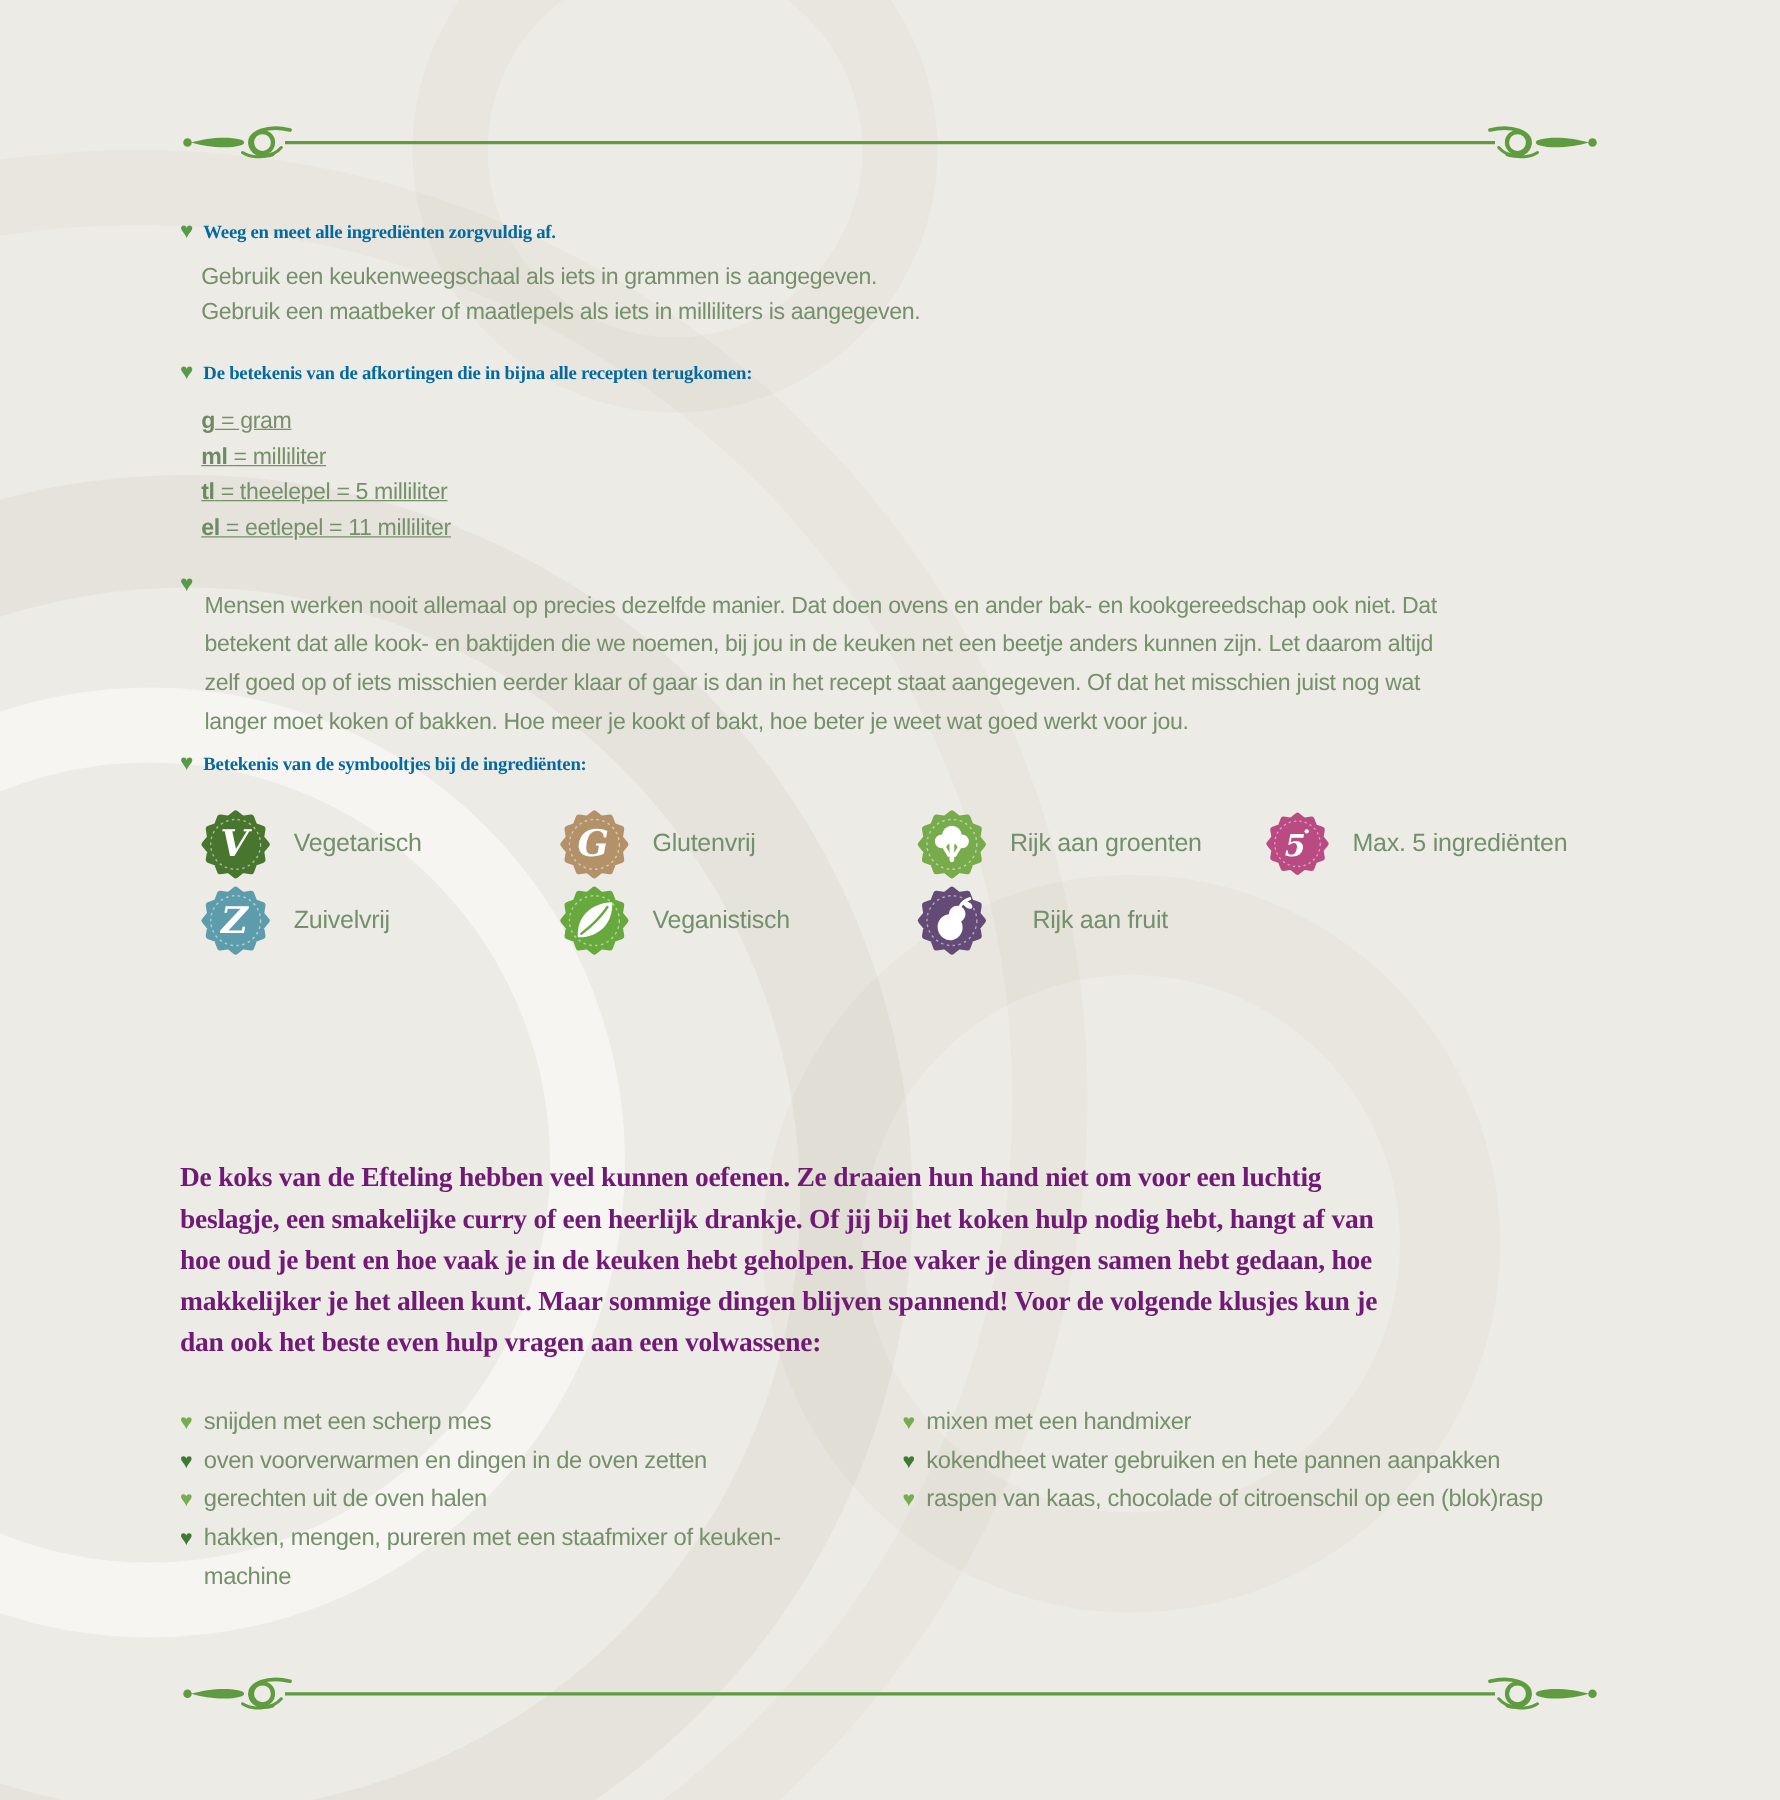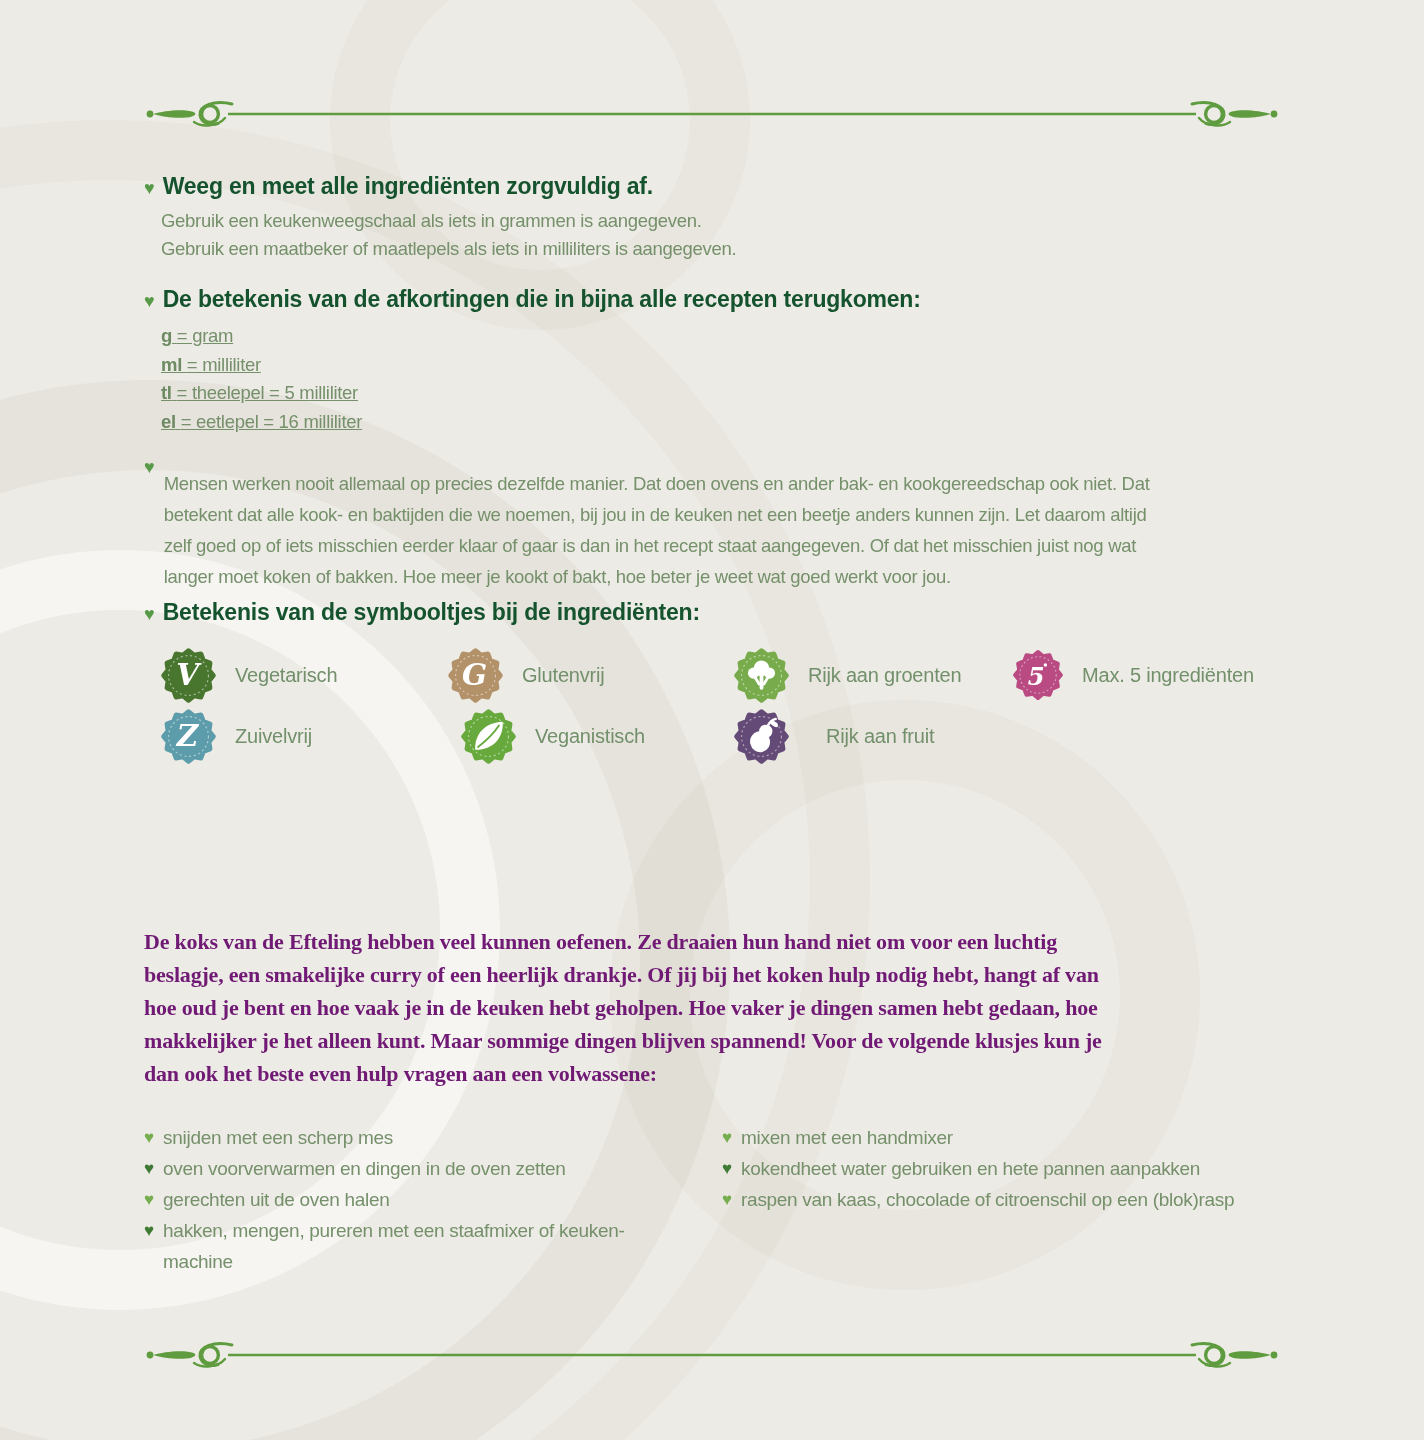"Weeg en meet alle ingrediënten" .sec-head h2 { color: #14532d -> #0369a1; font-family: Liberation Sans, sans-serif -> Liberation Serif, serif; font-size: 23px -> 15px }
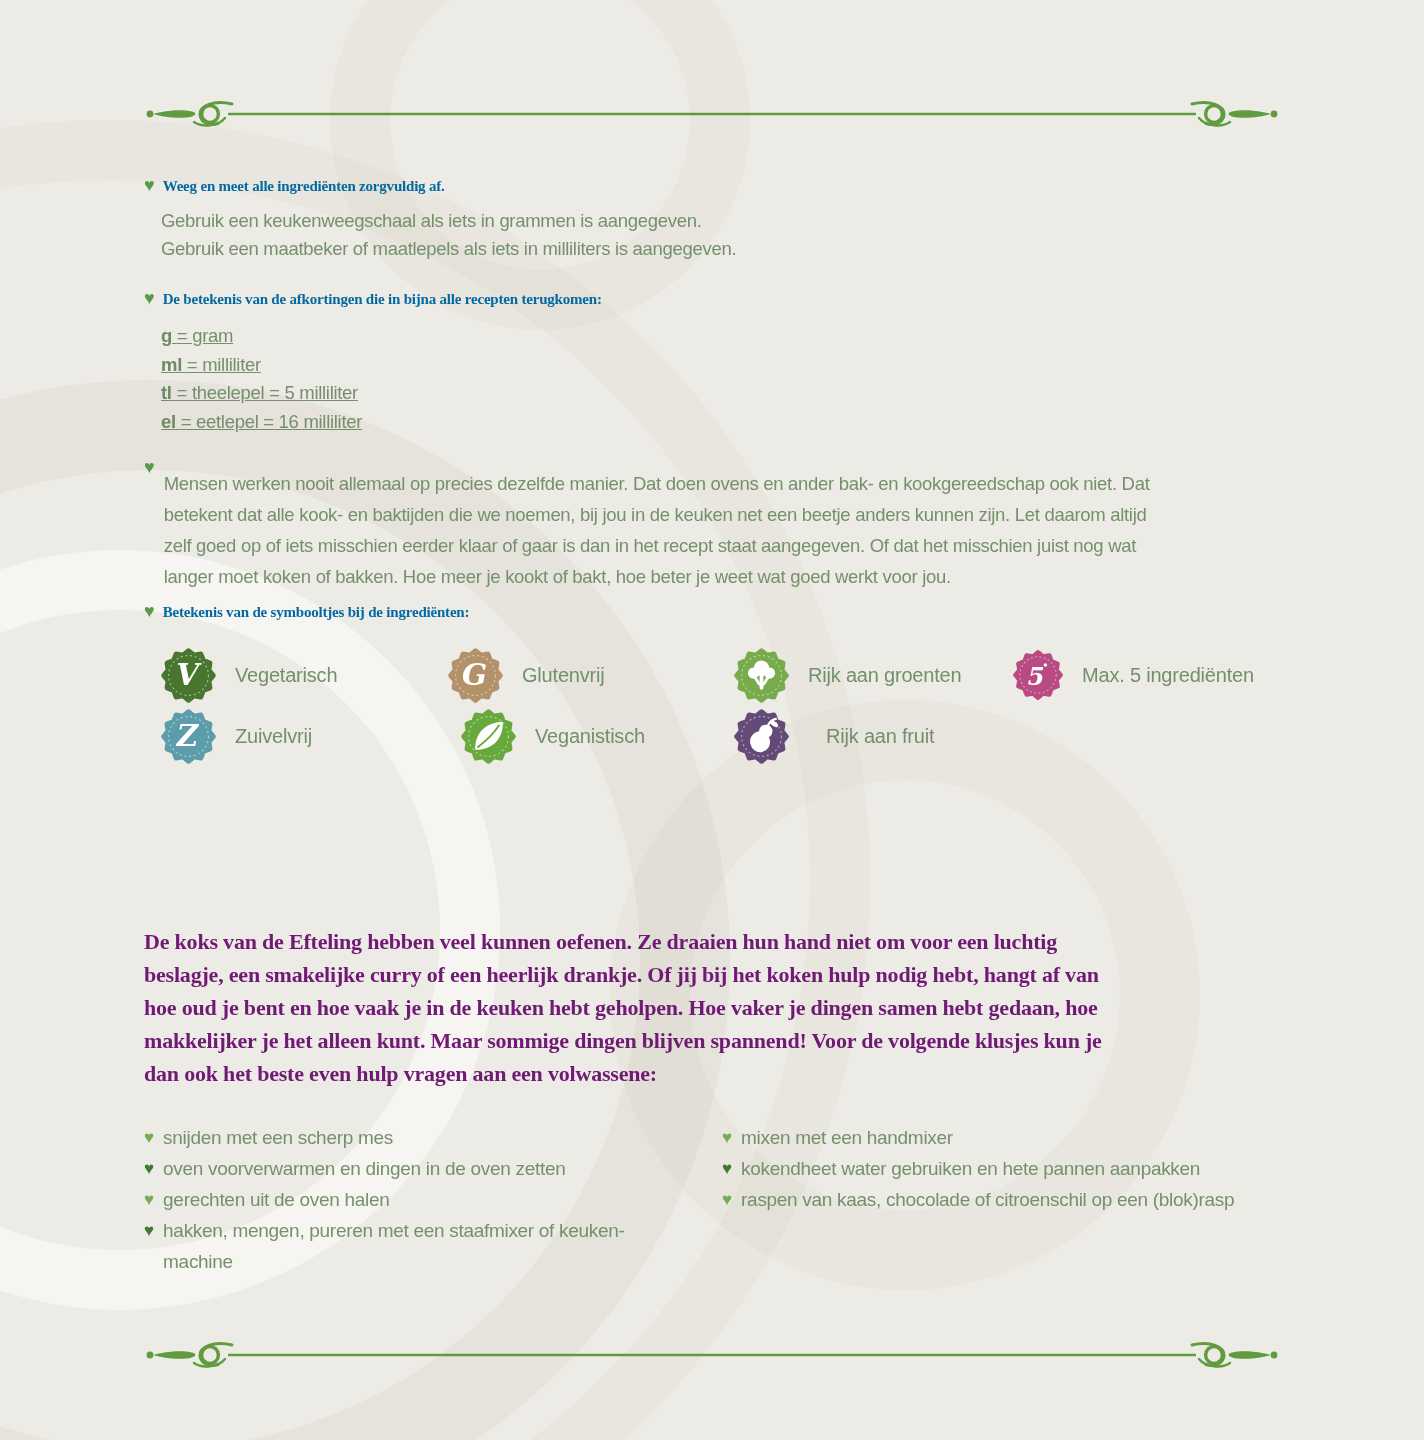"= eetlepel = 16 milliliter" span { text: 16 -> 11 }
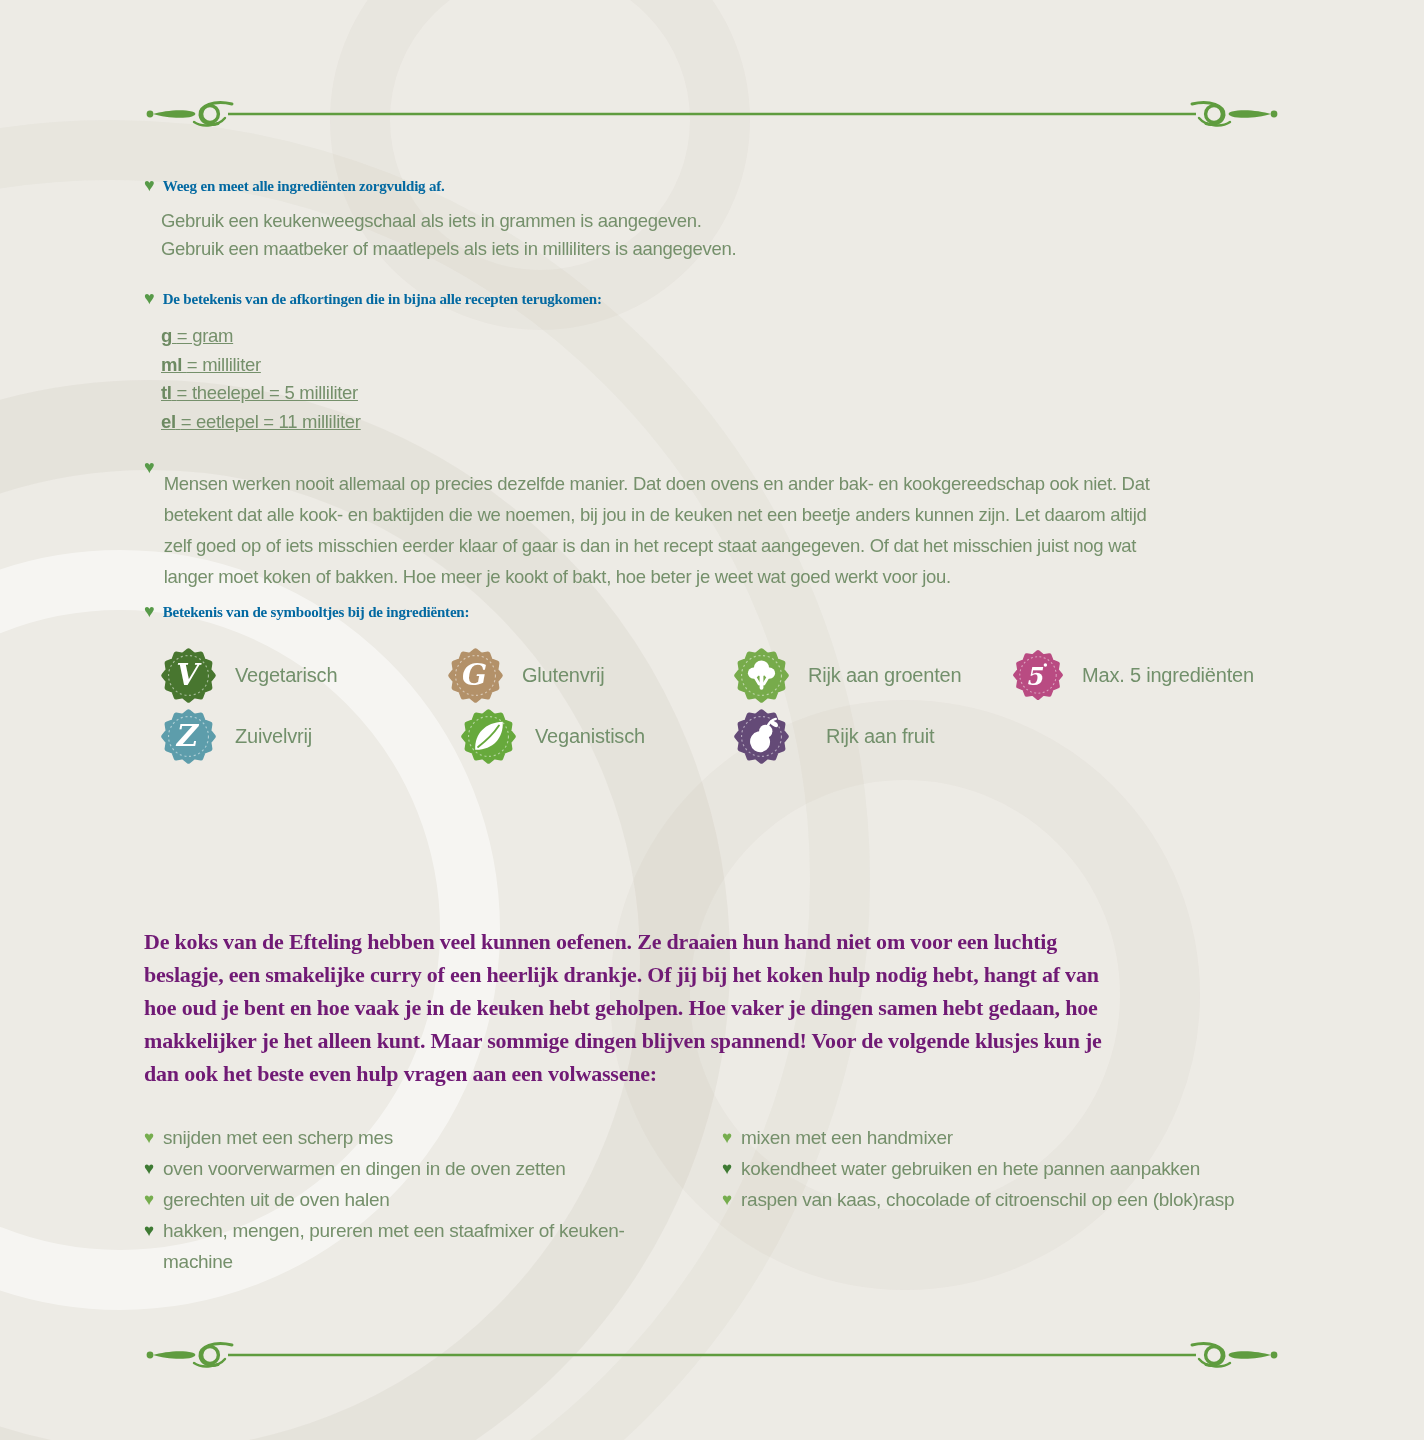"Veganistisch" #sym-5 { left: 316px -> 303px }
